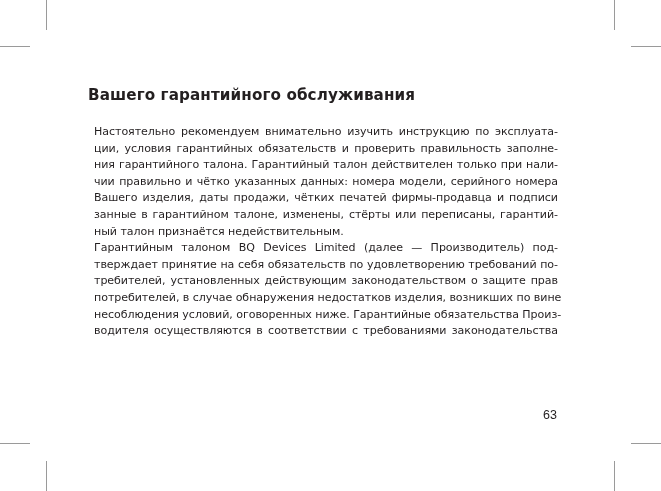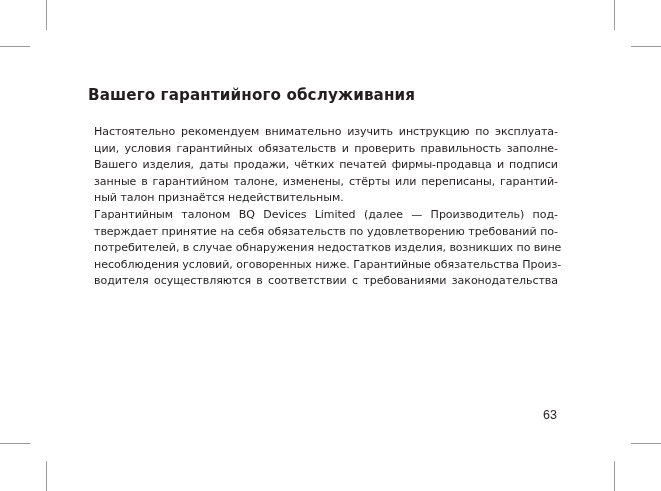"ния гарантийного талона. Гарантийный" span.line { html: none -> <span>ния гарантийного талона. Гарантийный талон действителен только при нали-</span> }
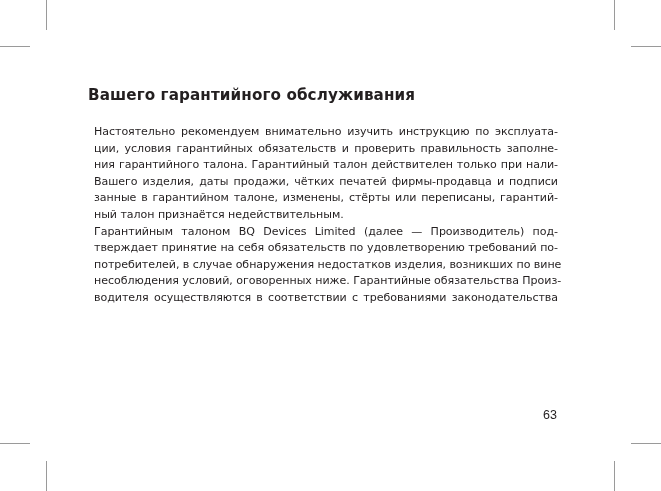"чии правильно и чётко указанных" span.line { html: none -> <span>чии правильно и чётко указанных данных: номера модели, серийного номера</span> }
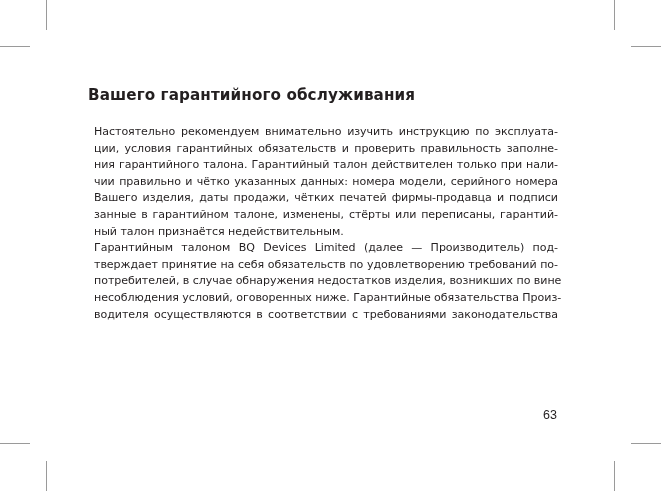"требителей, установленных действующим" span.line { html: none -> <span>требителей, установленных действующим законодательством о защите прав</span> }
